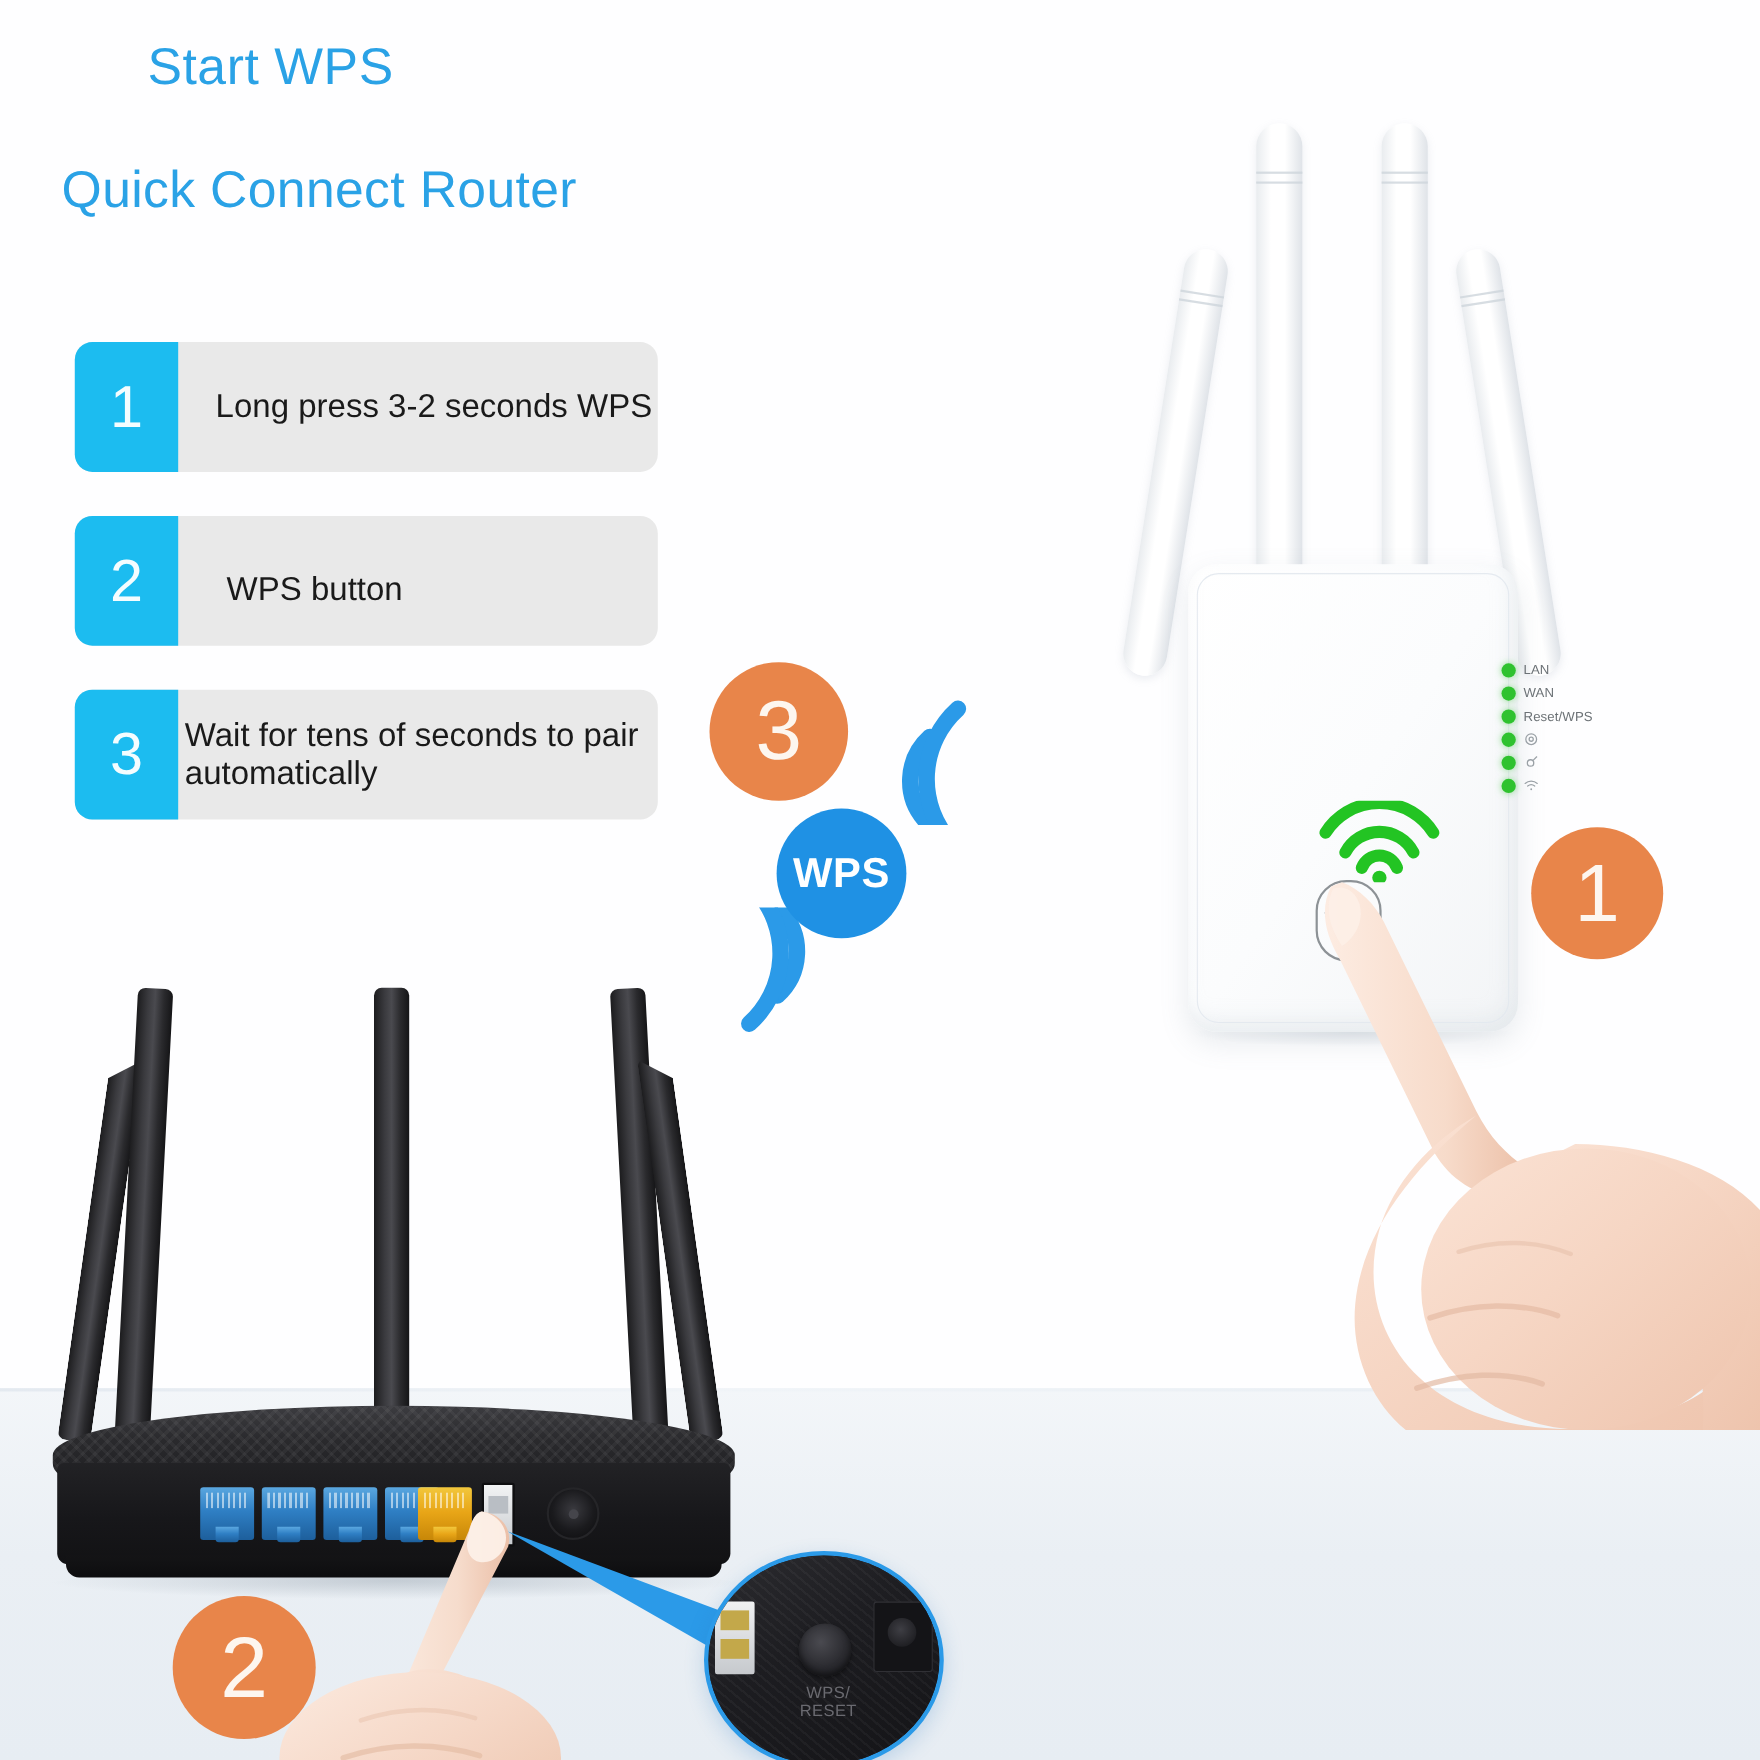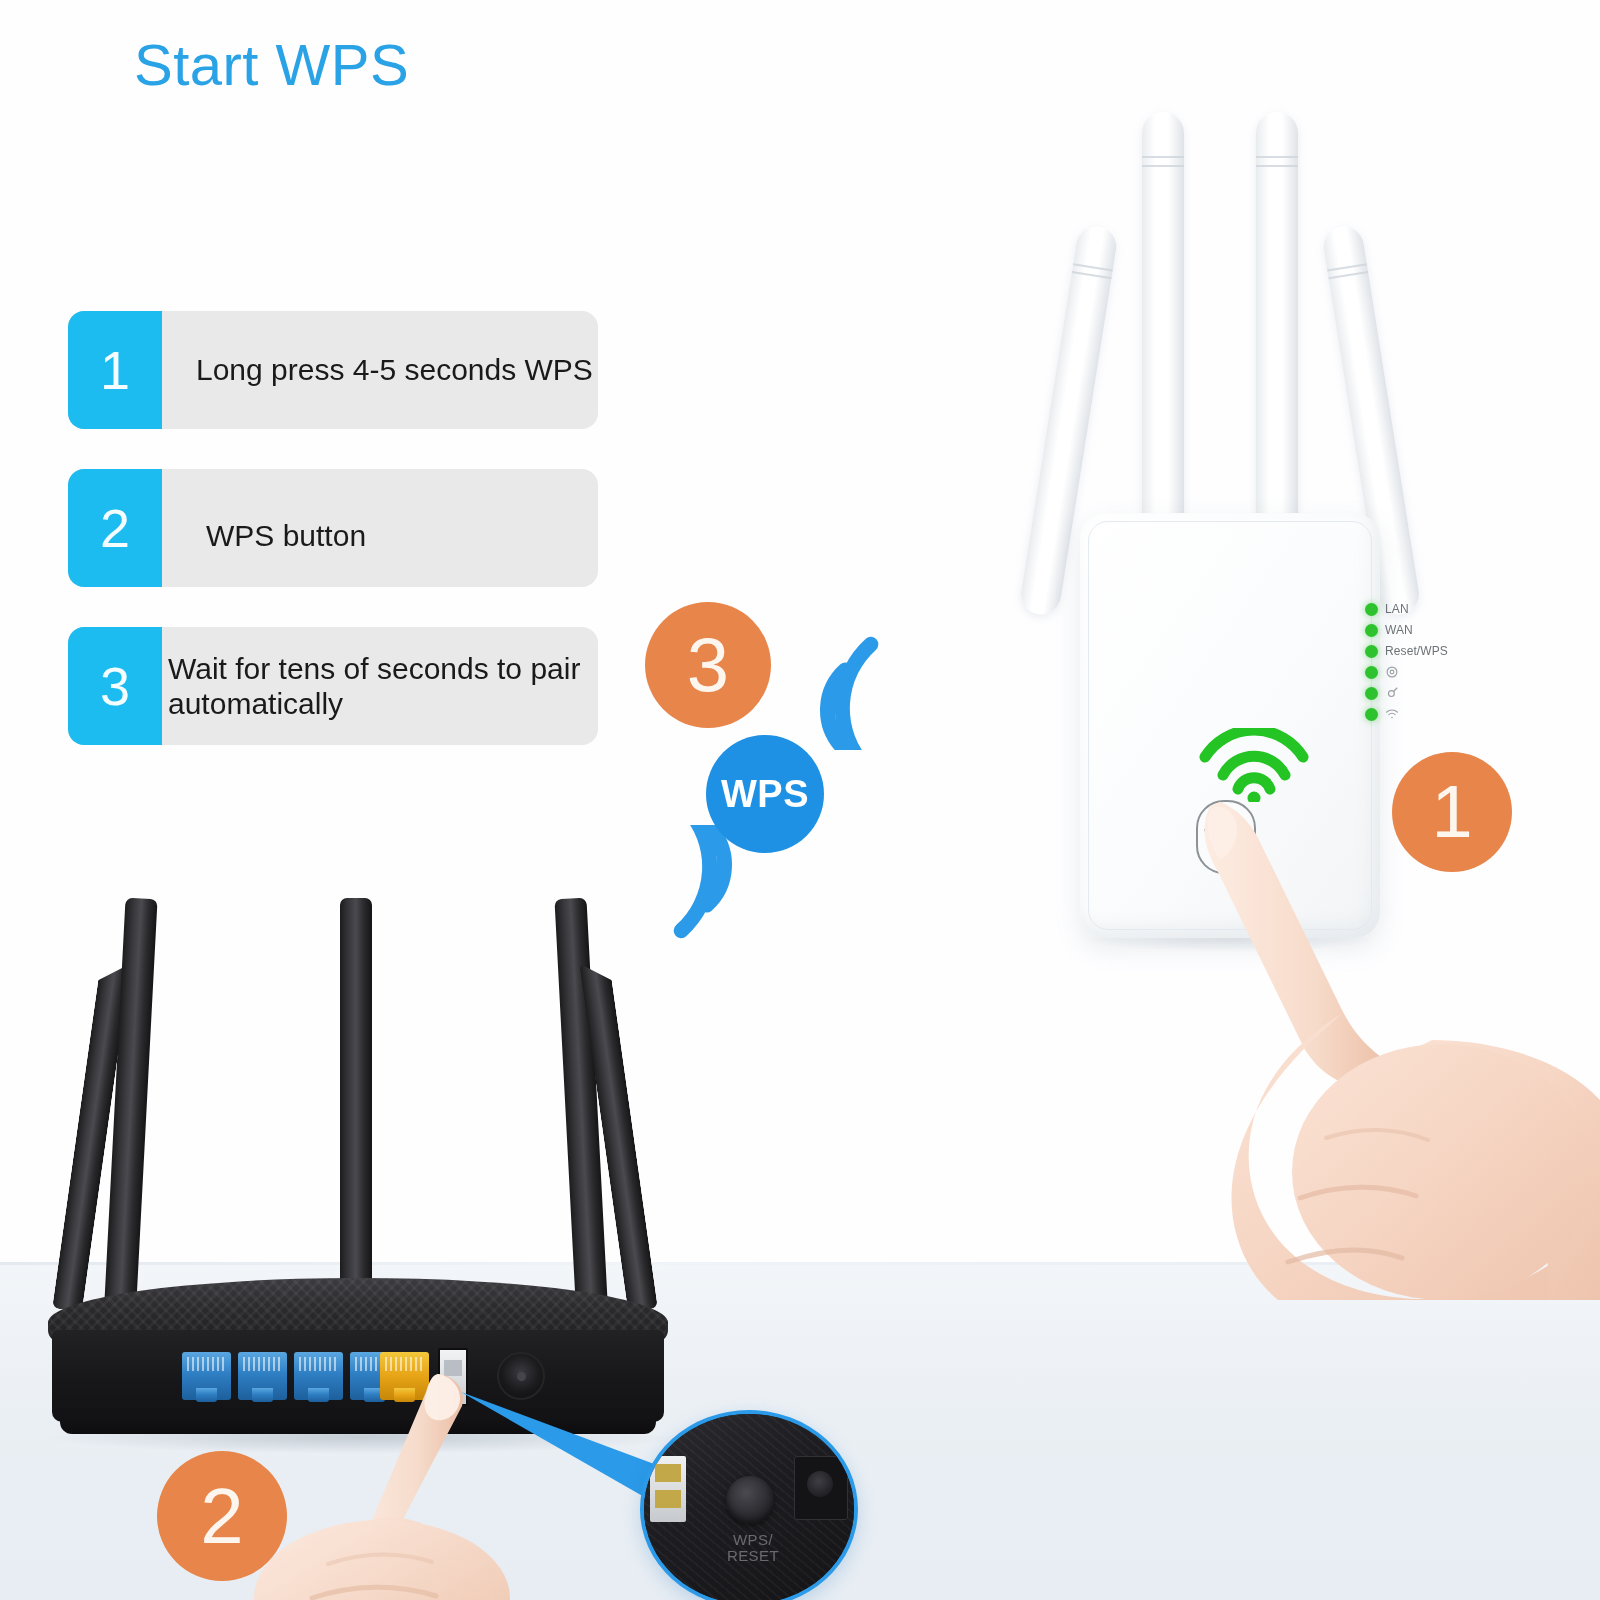"Start WPS" .title { font-size: 58px -> 47px }
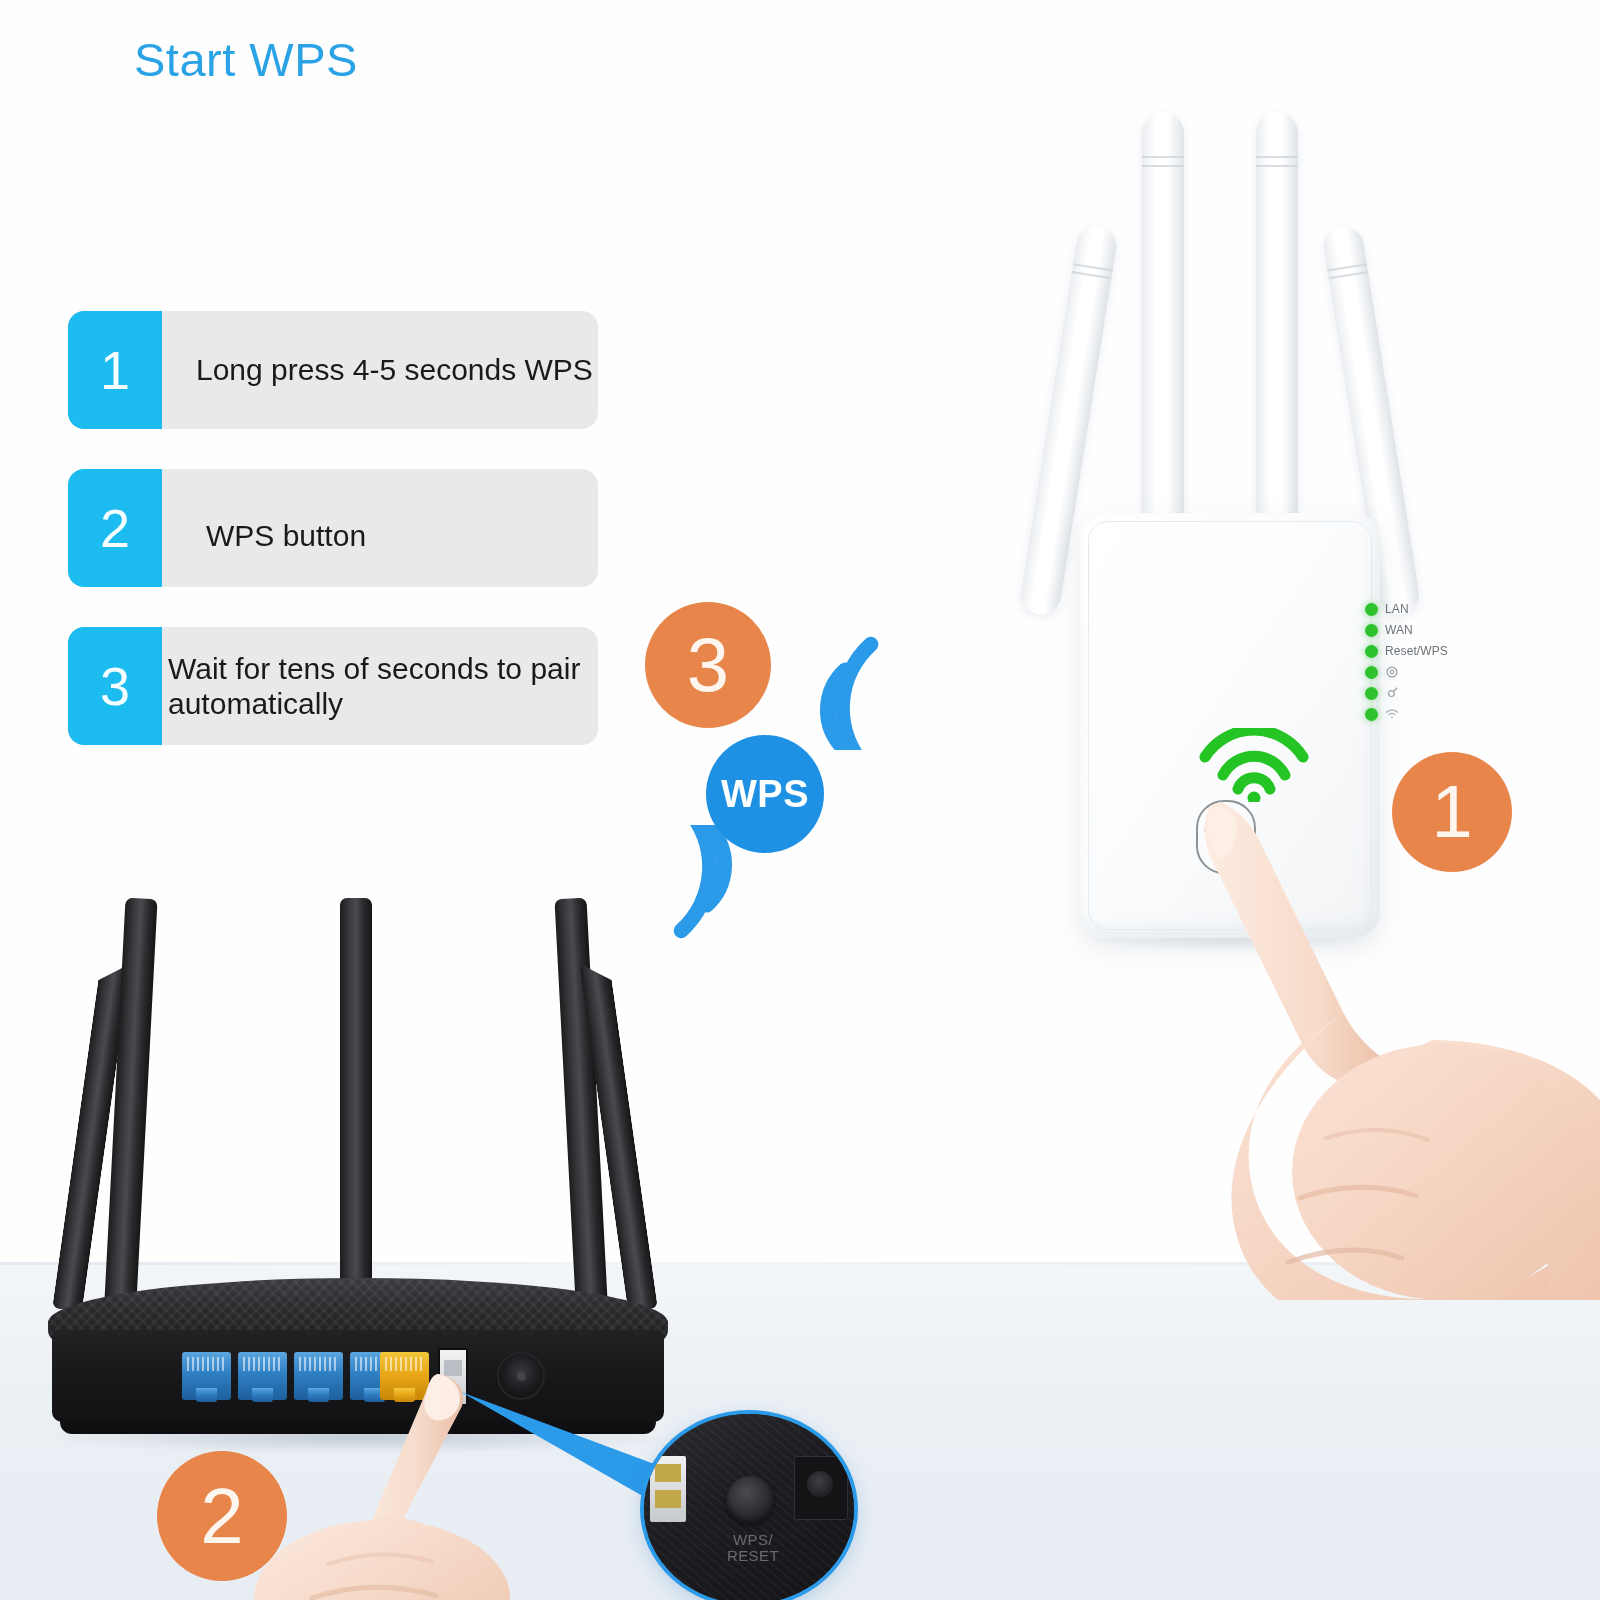"Quick Connect Router" div.subtitle { html: none -> <div>Quick Connect Router</div> }
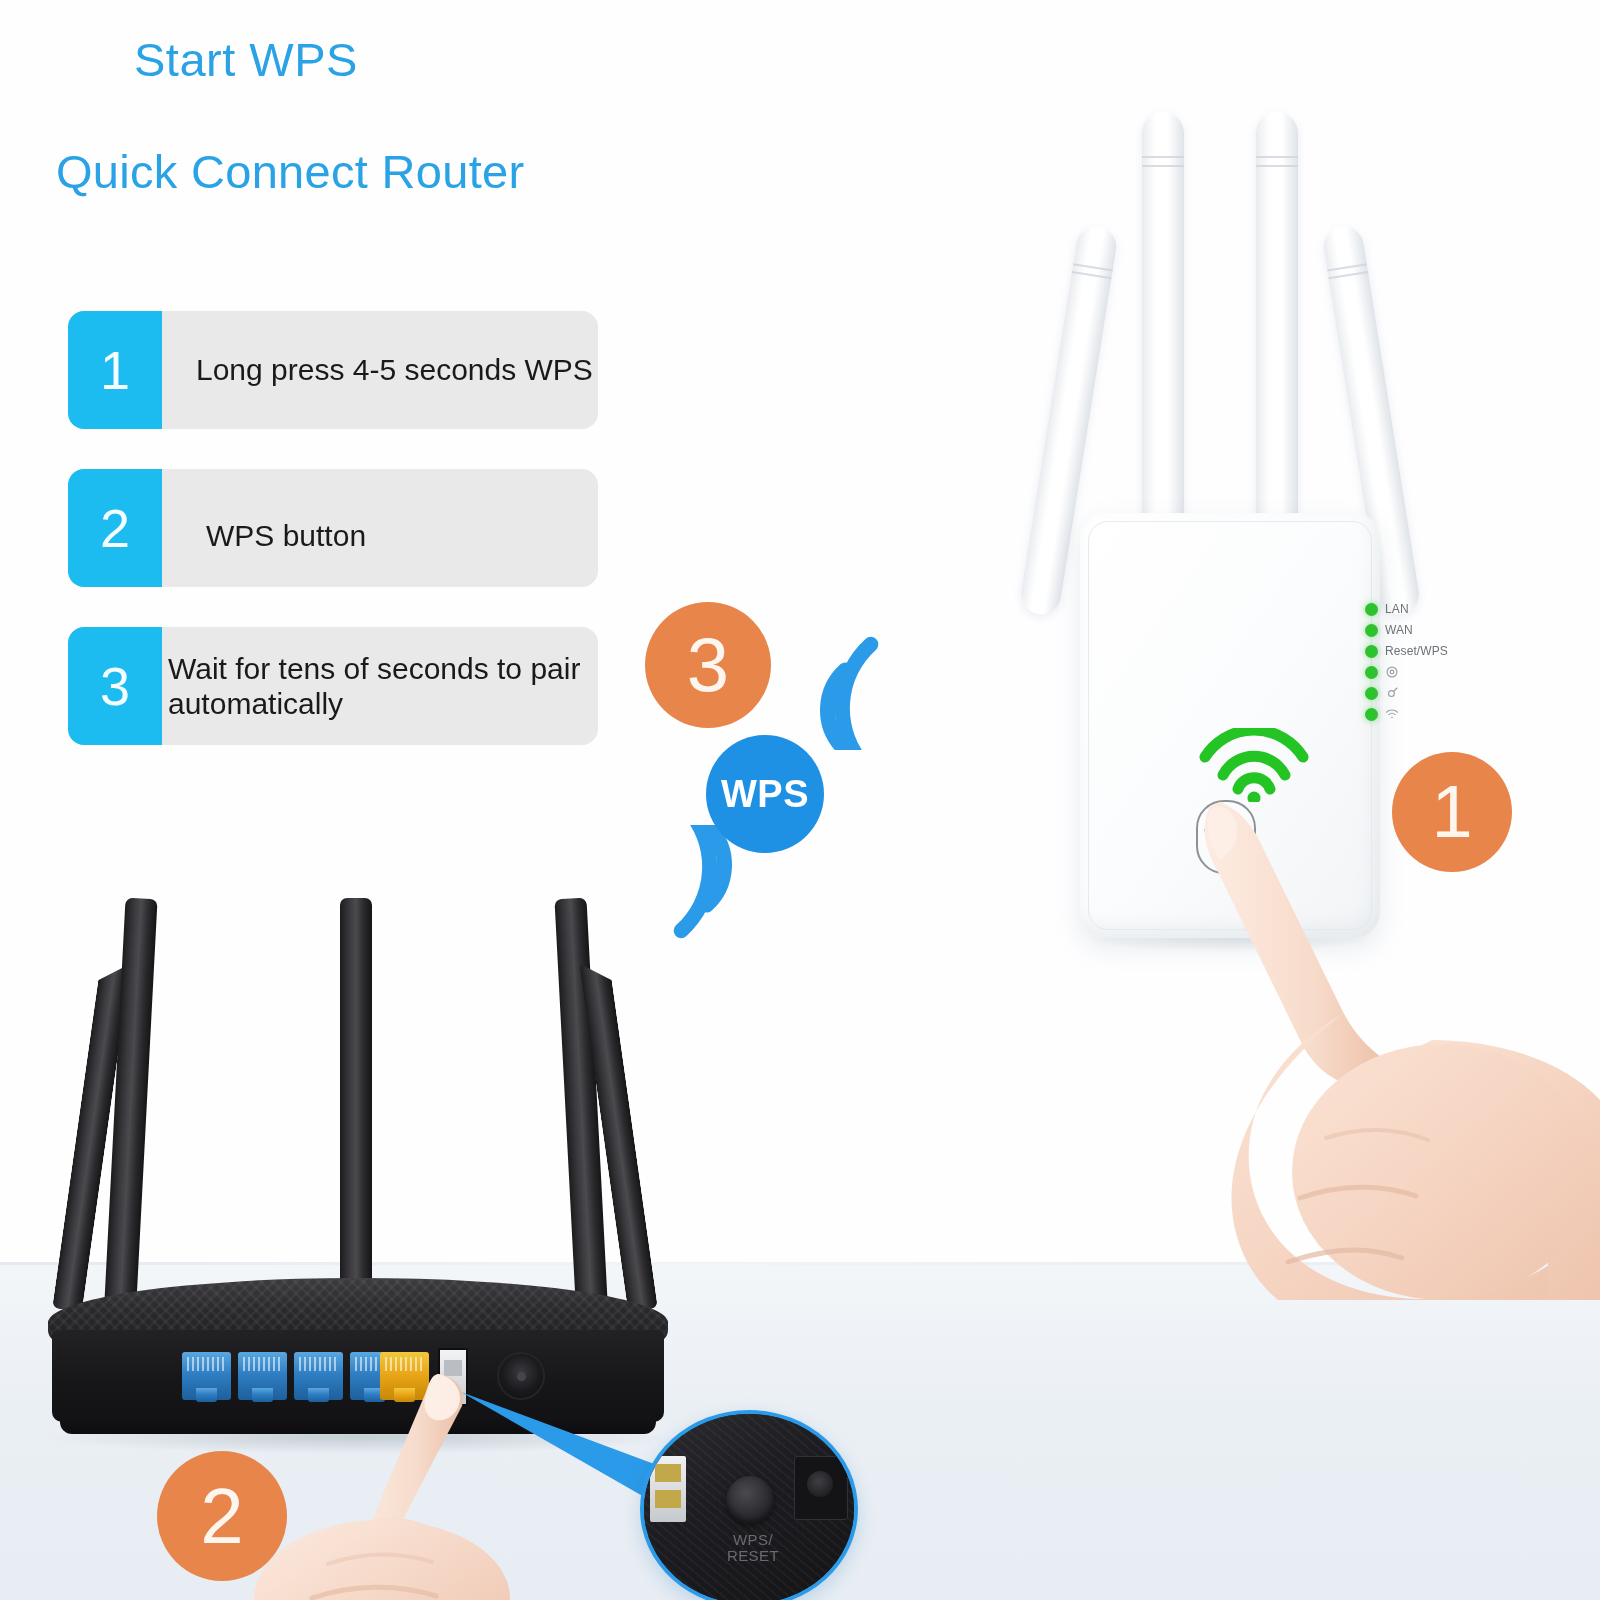"Long press 4-5 seconds WPS" div.step-text { text: 4-5 -> 3-2 }
